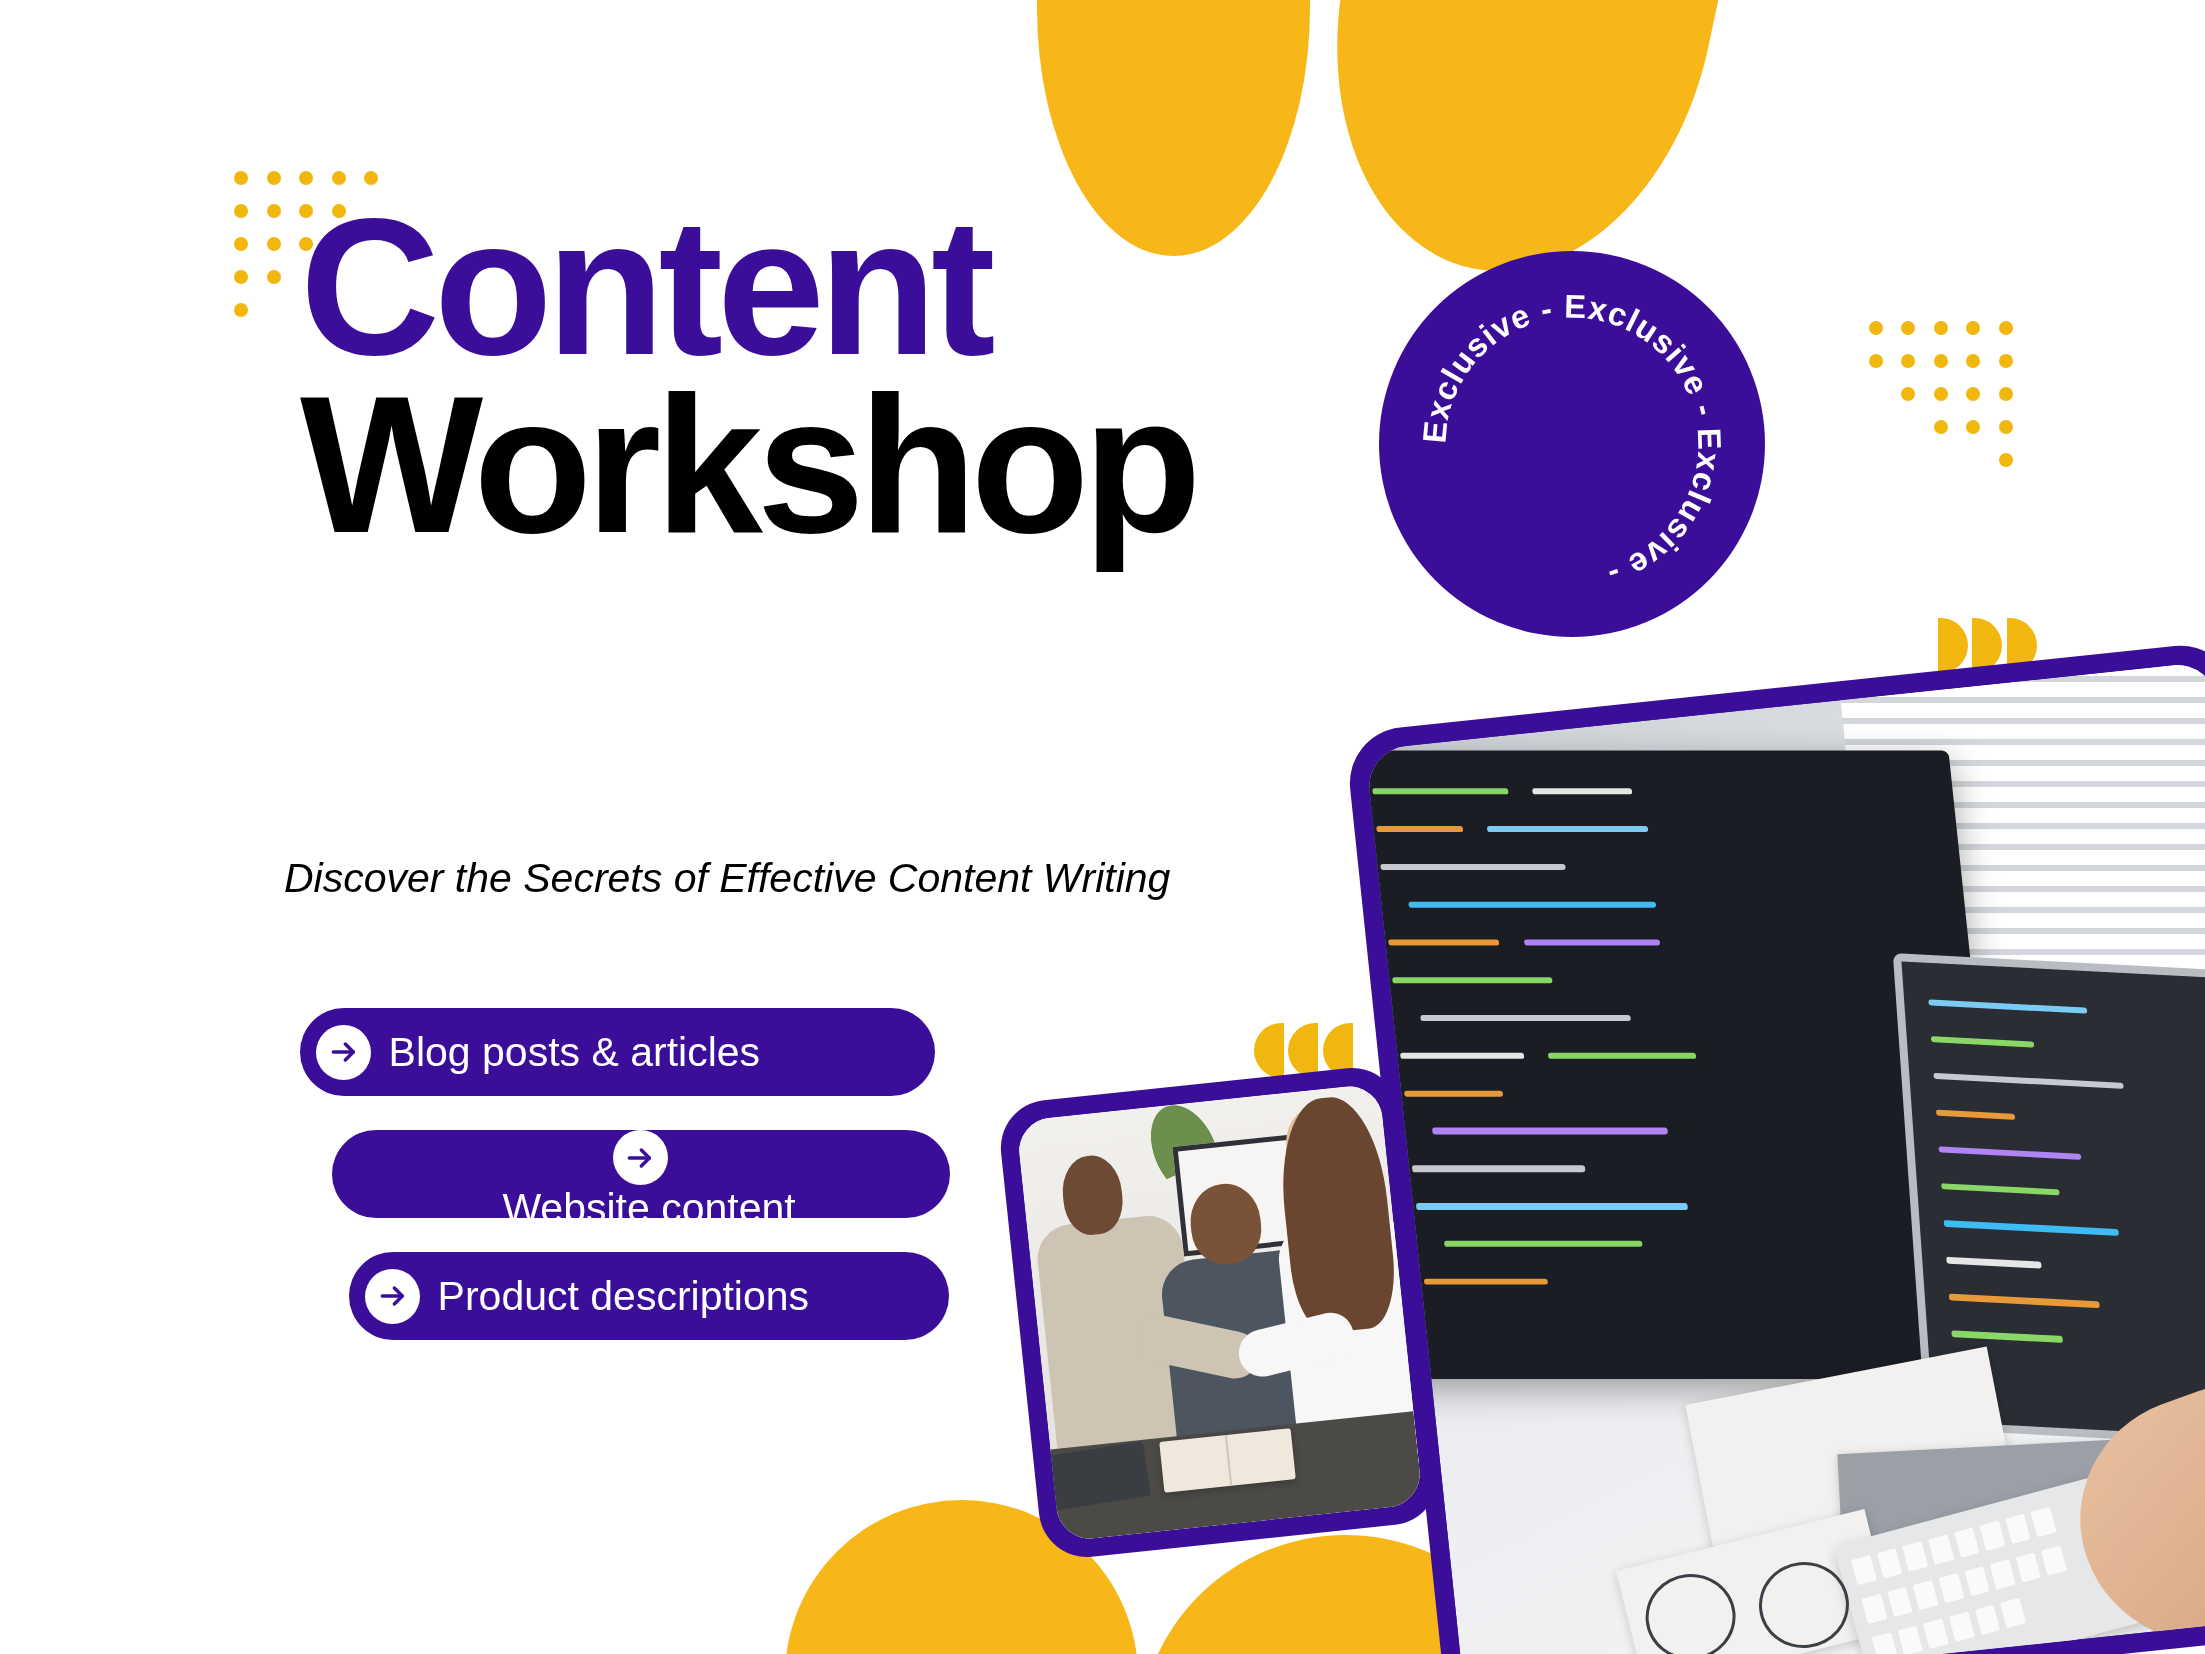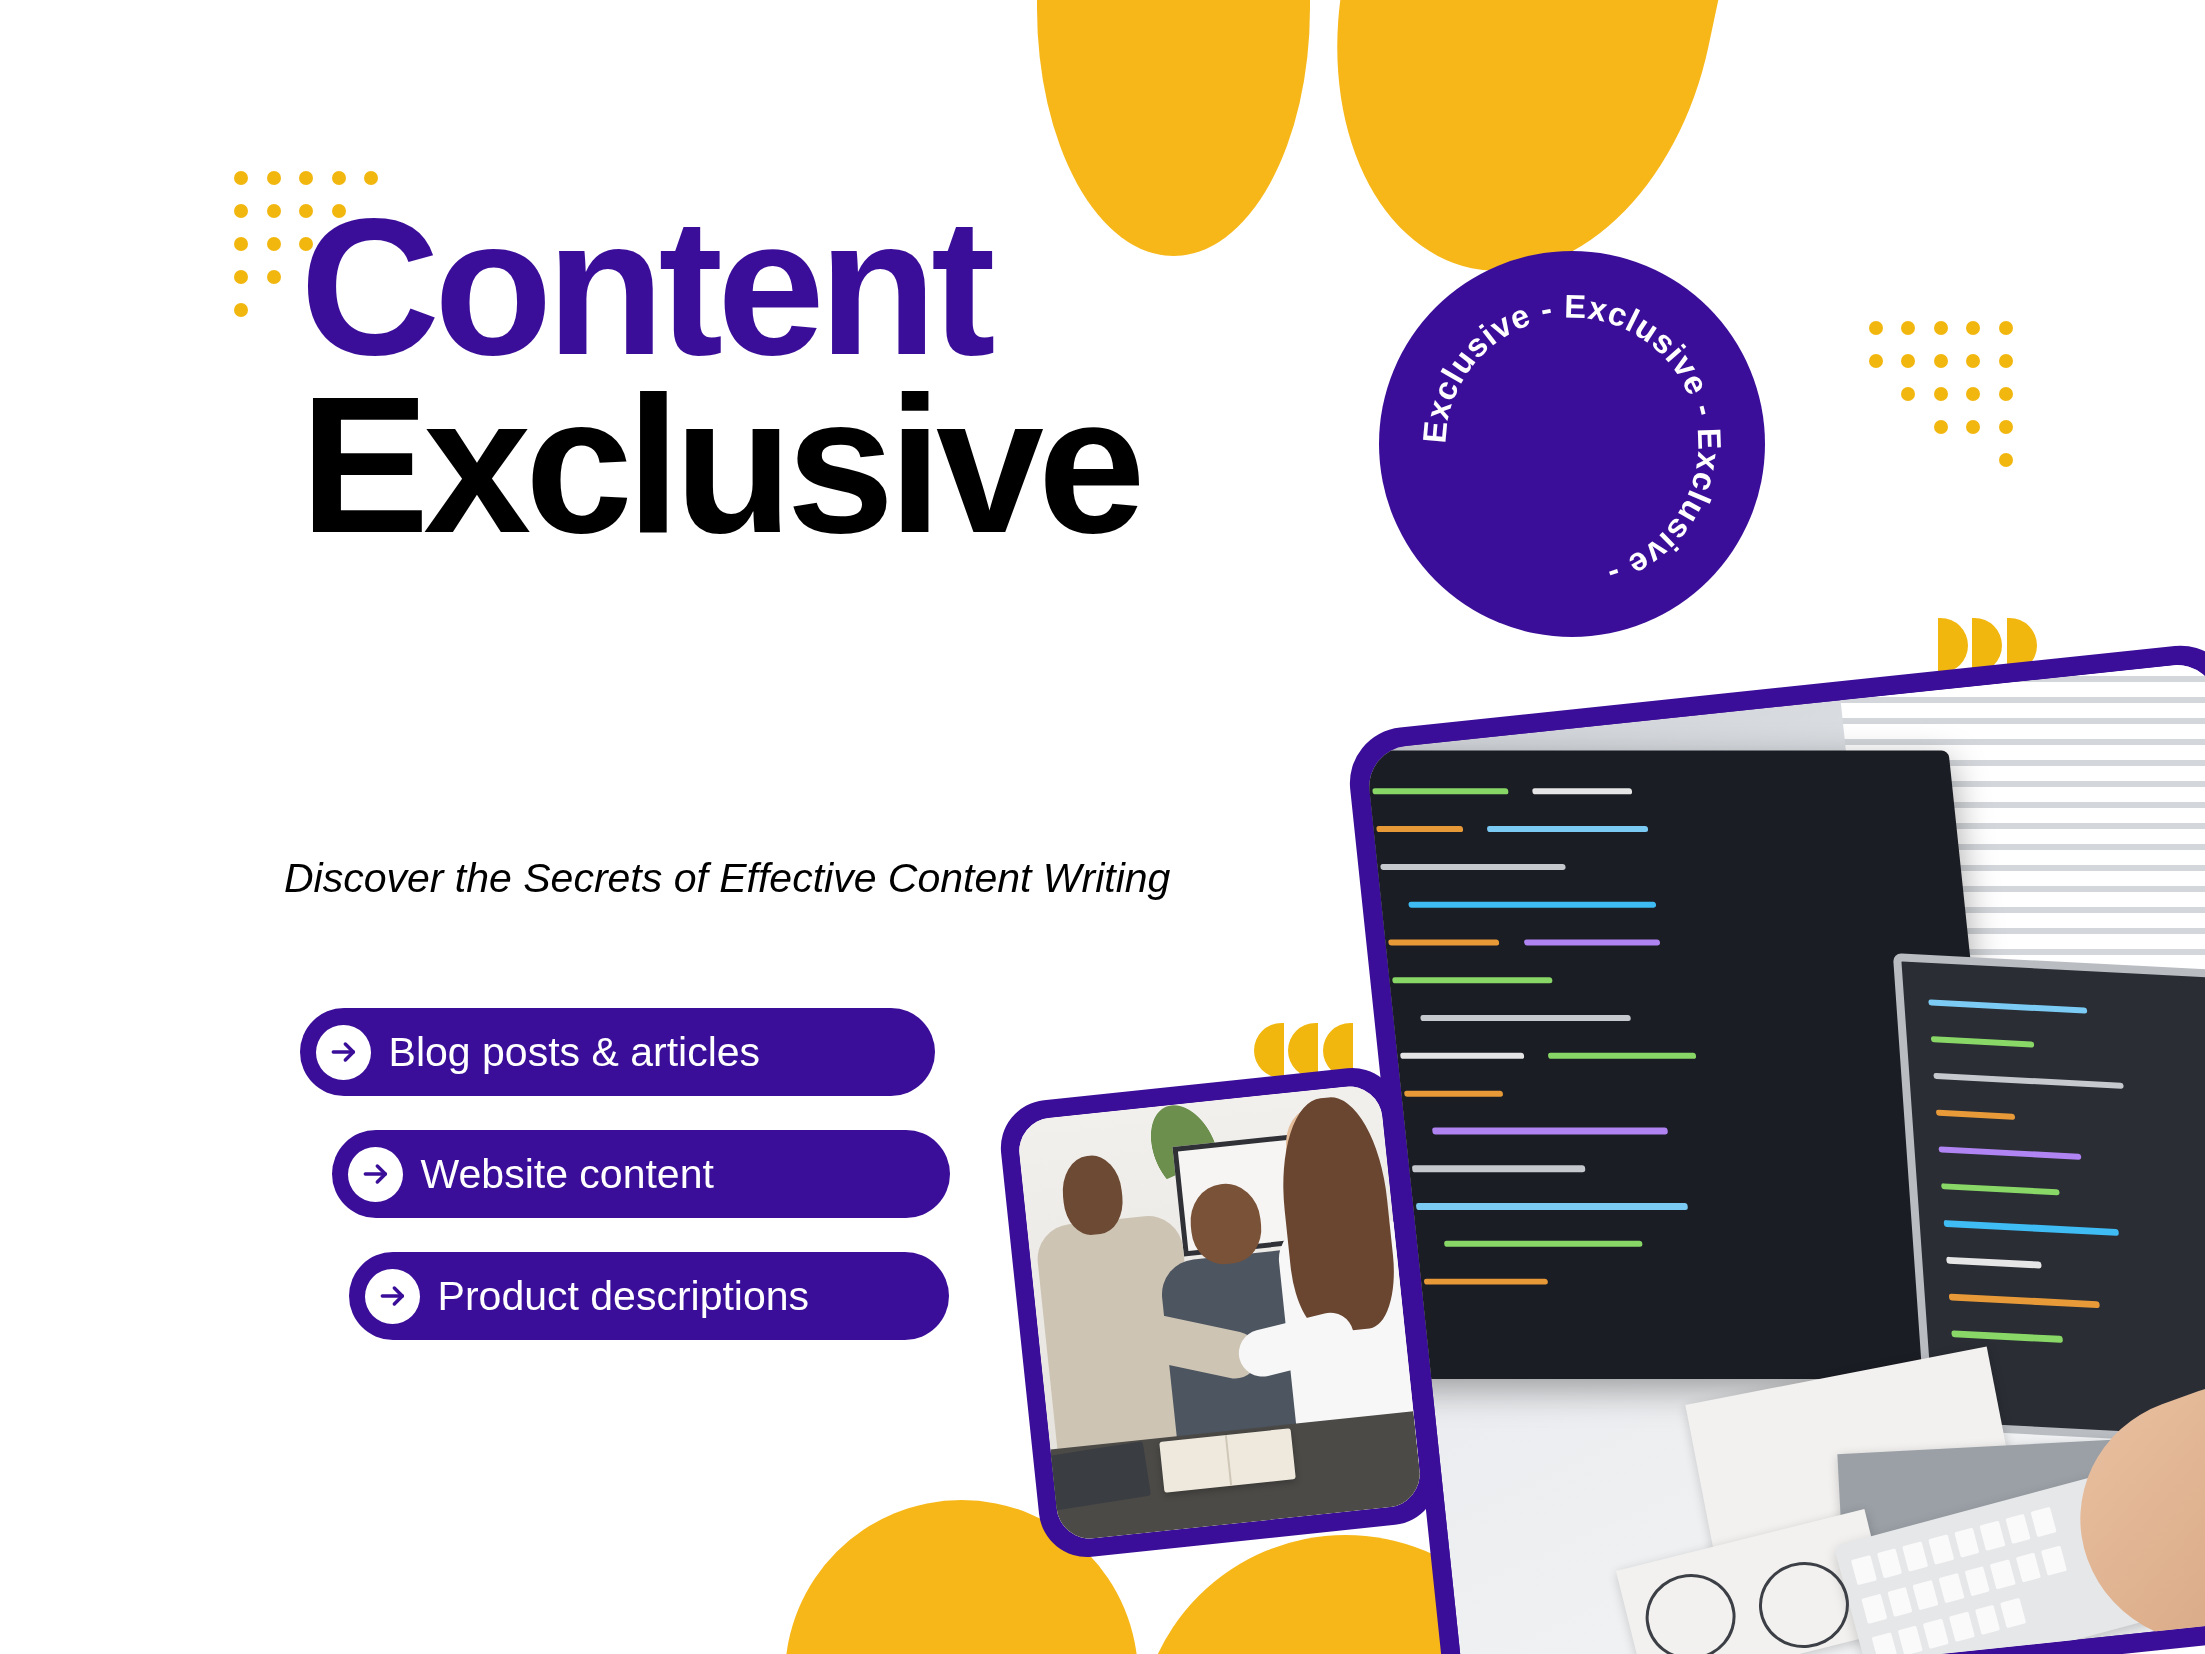"Exclusive" div.line { text: Exclusive -> Workshop }
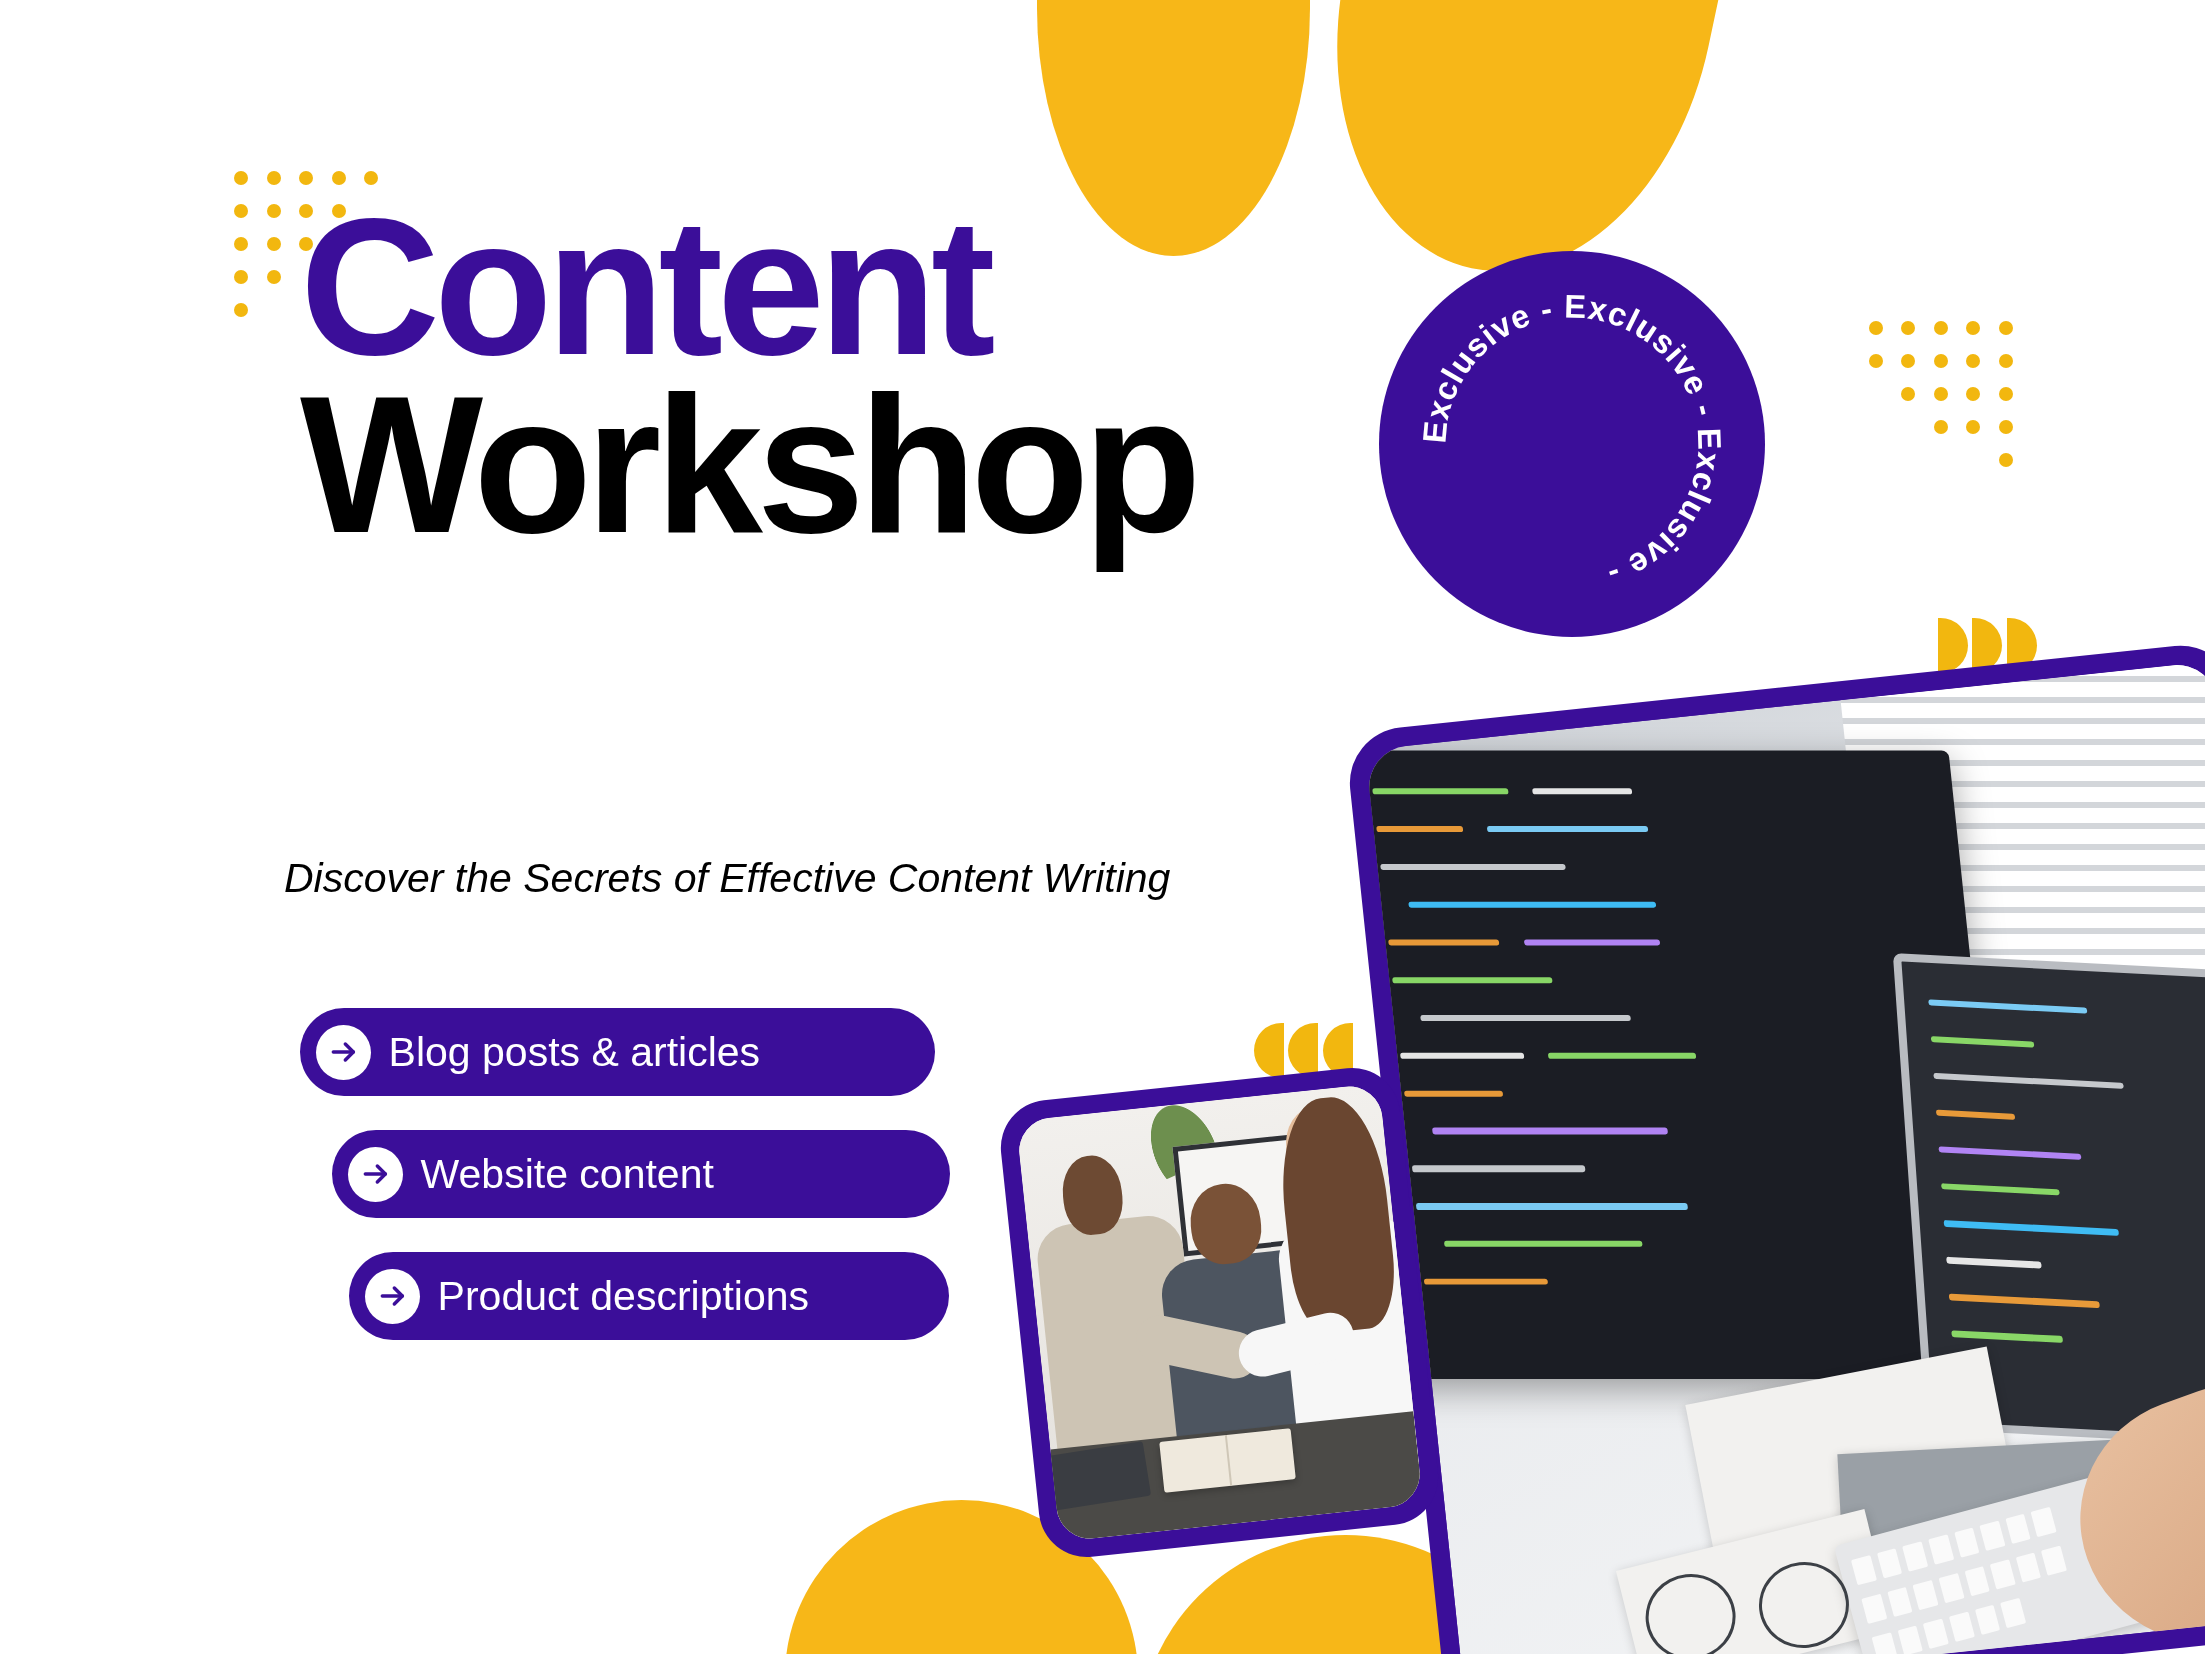"Website content" .pill-2 { flex-direction: none -> column }
